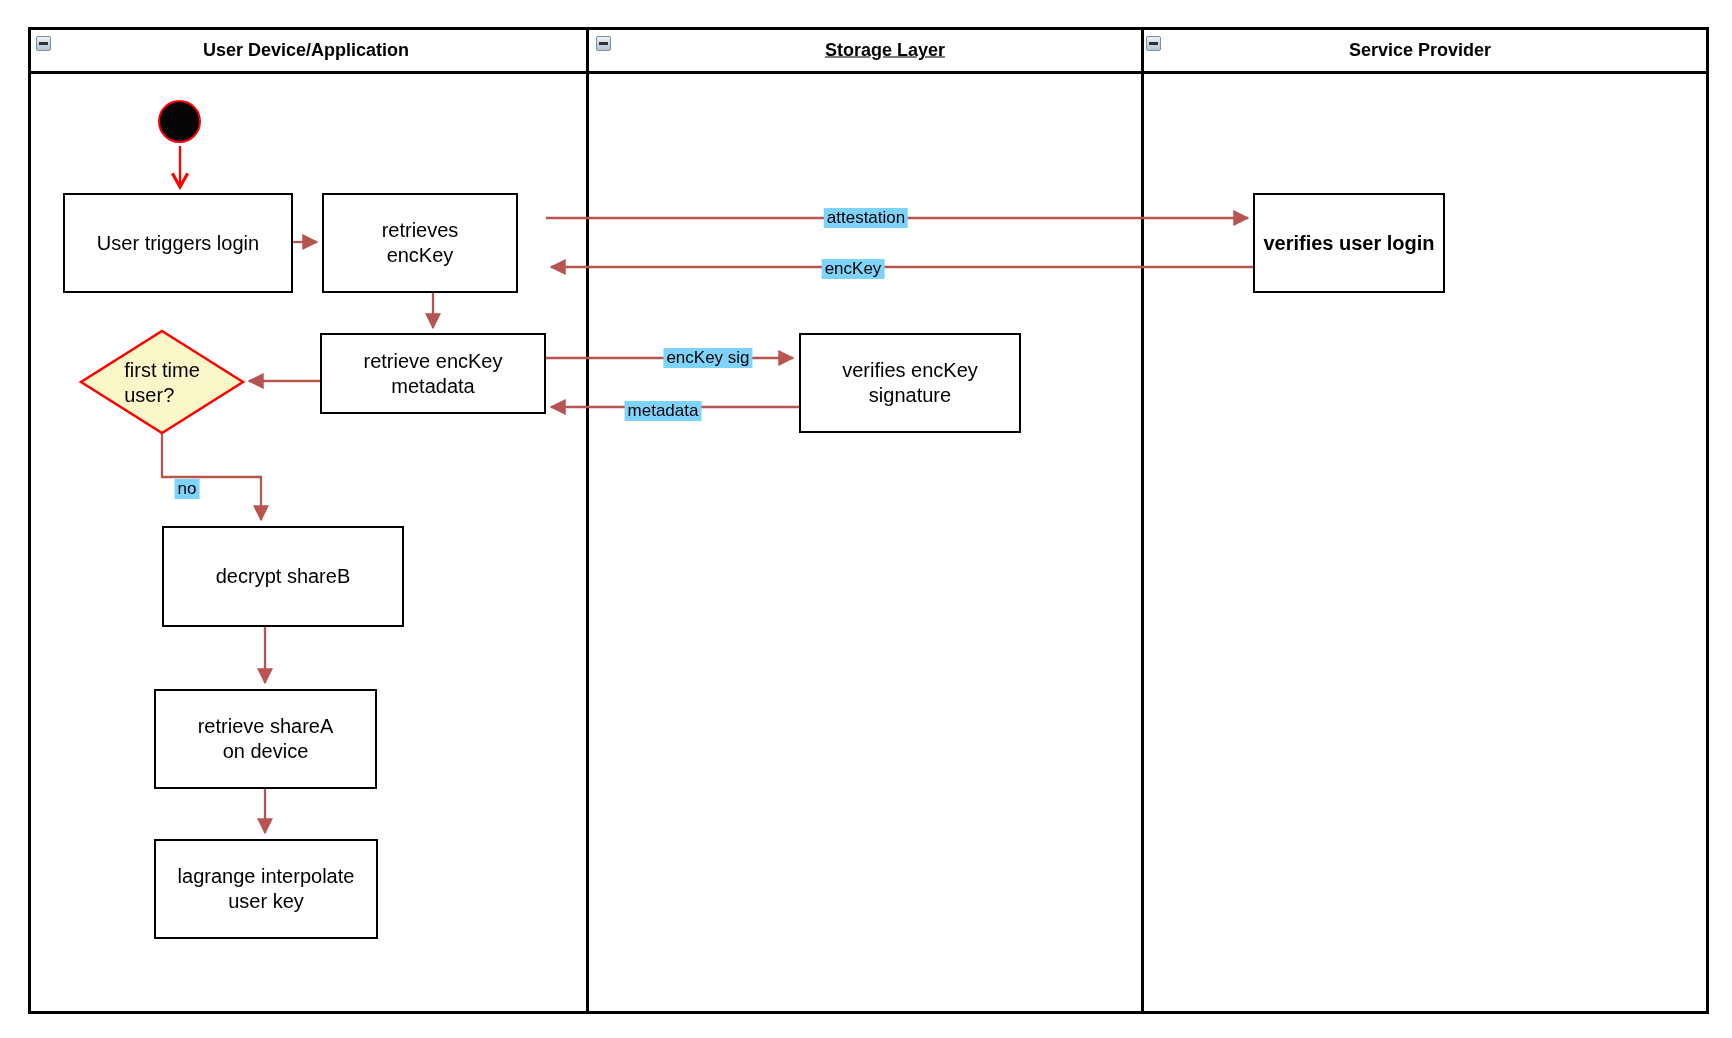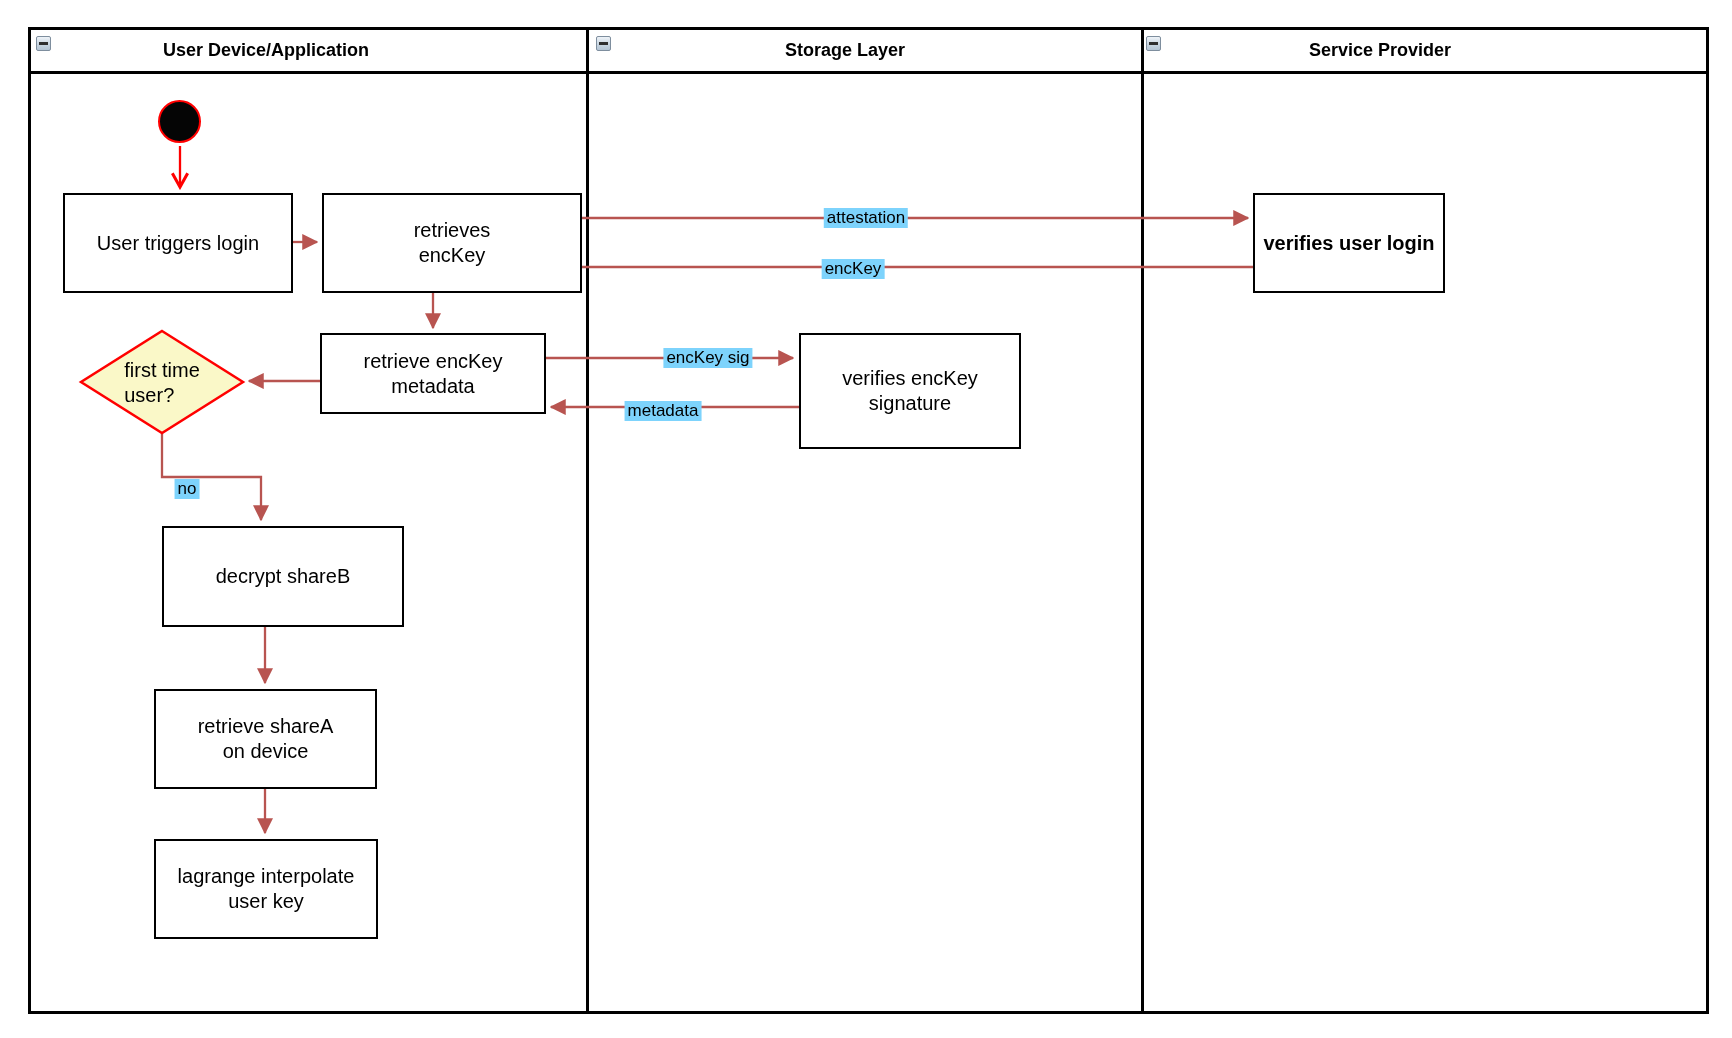"User Device/Application" .lane-title { margin-left: none -> 40px }
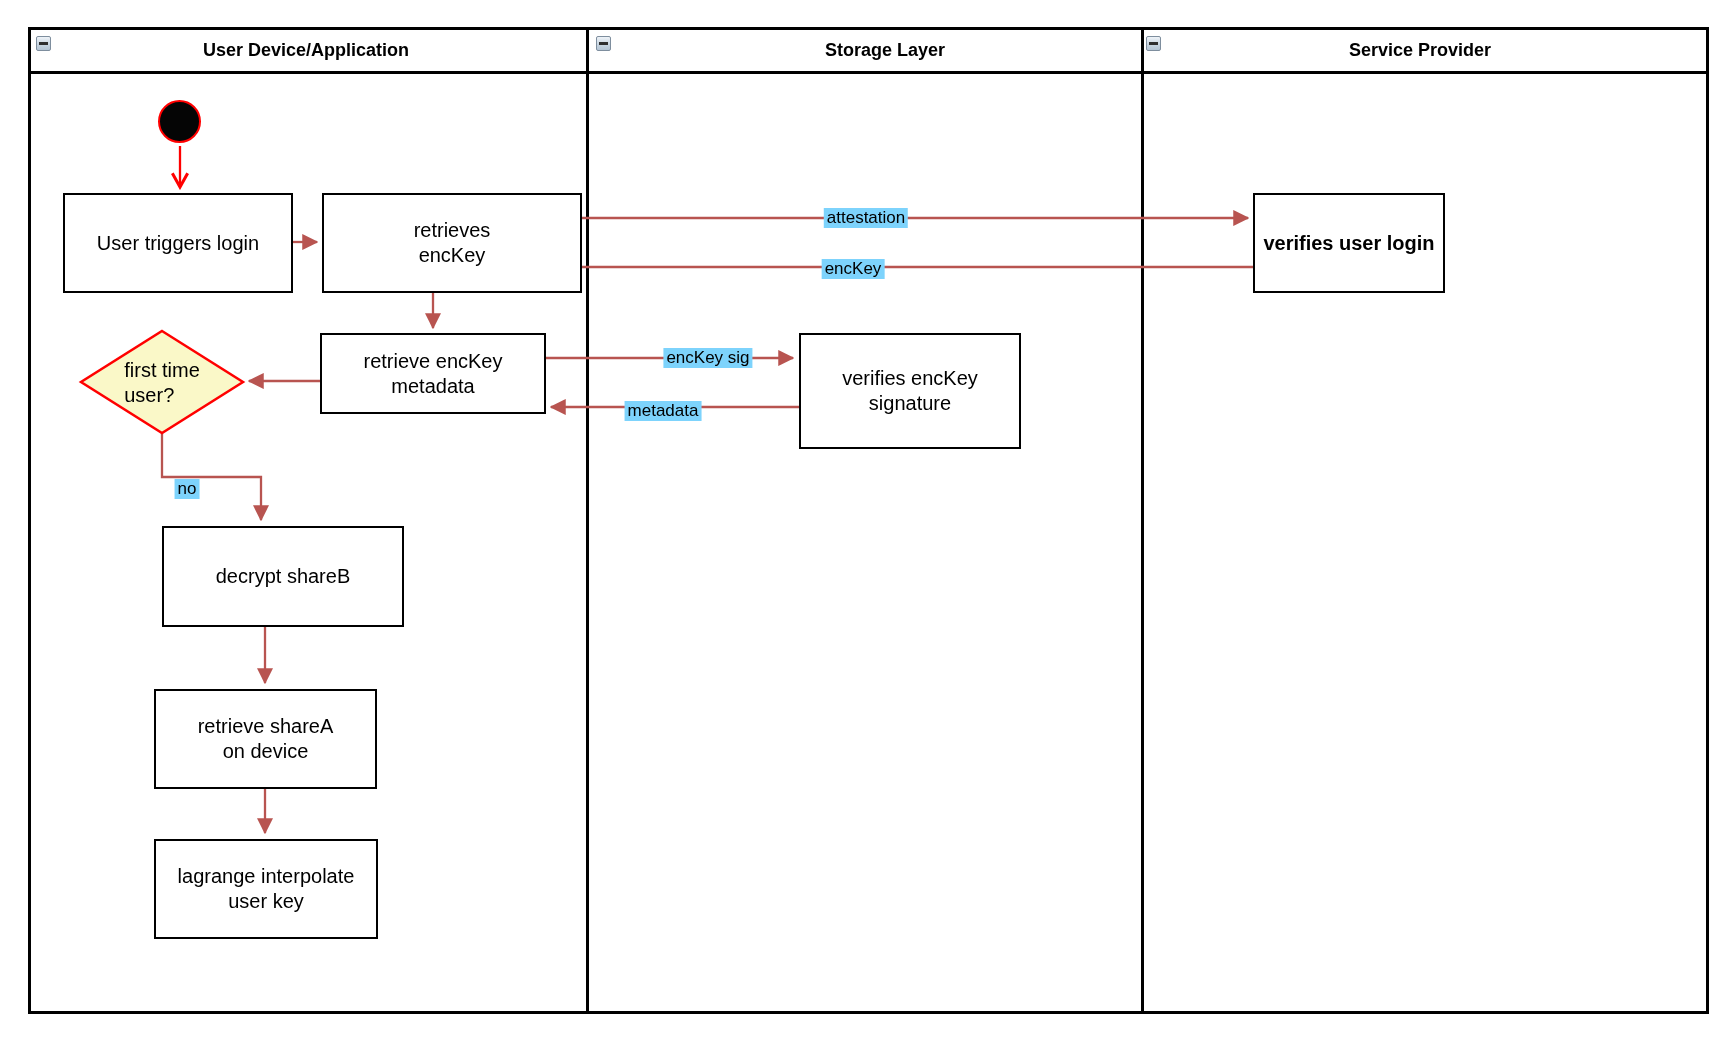"Storage Layer" div.lane-title { text-decoration: none -> underline }
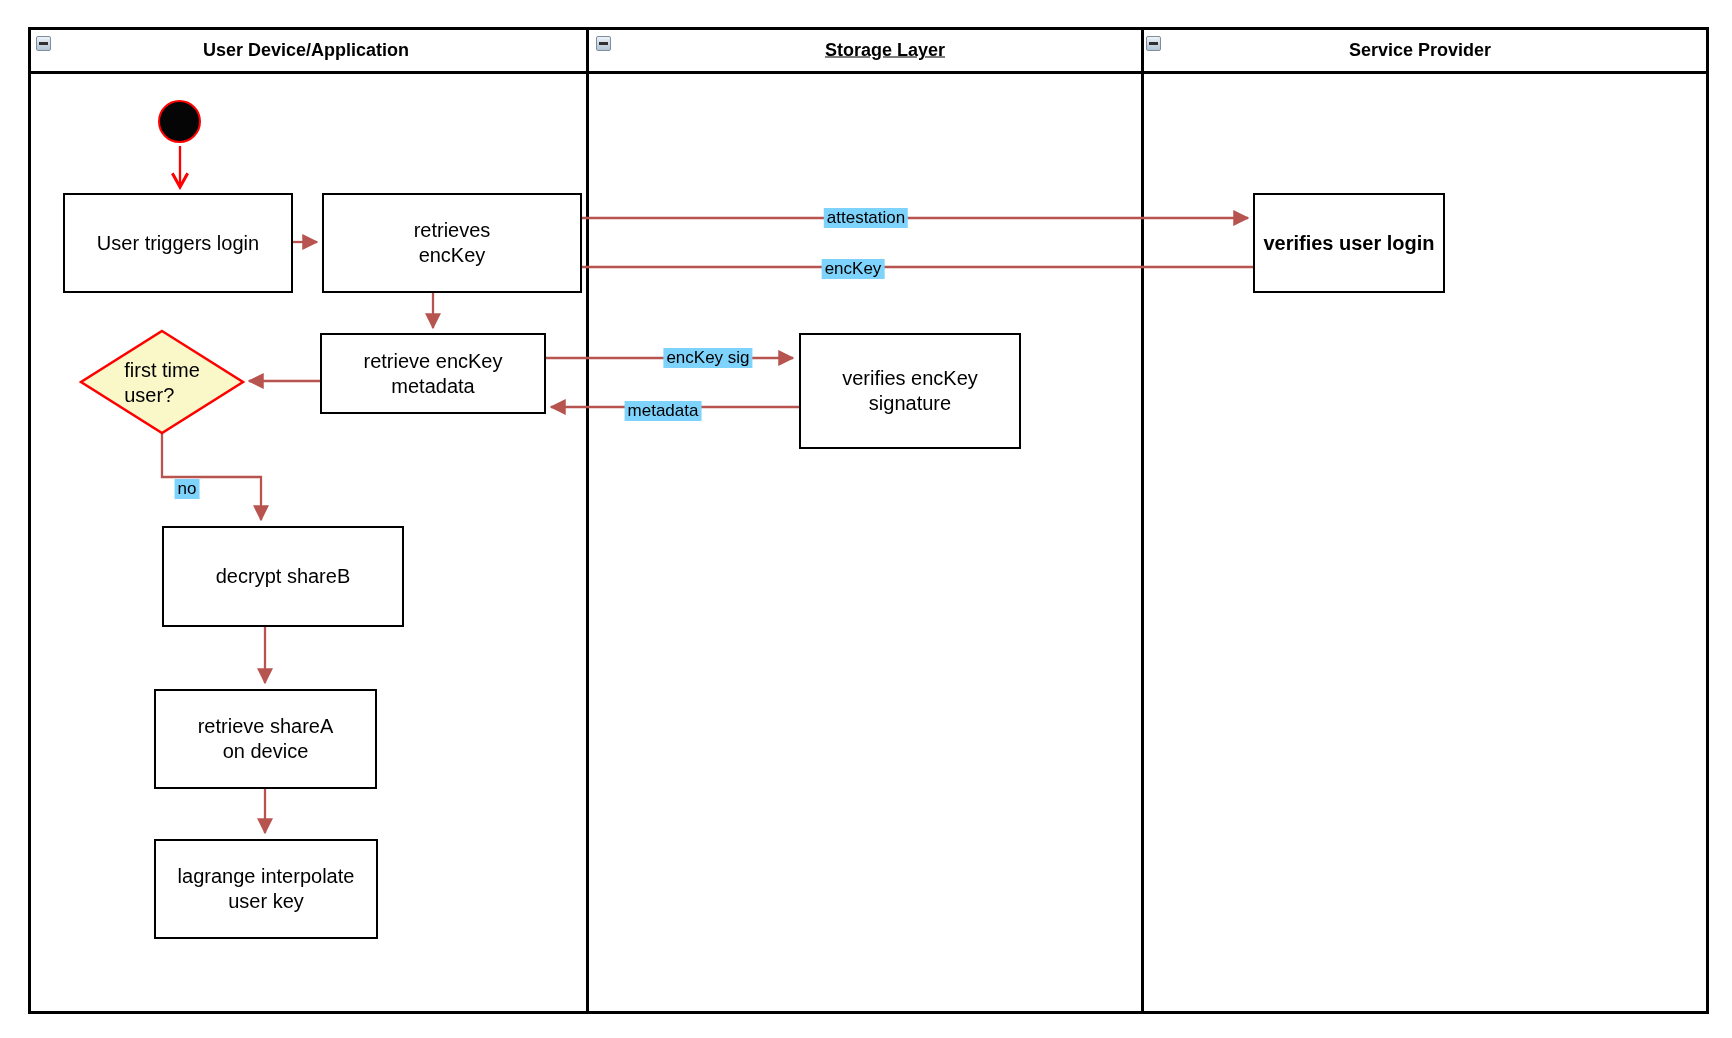"retrieves" .n-retrieves { width: 260px -> 196px }
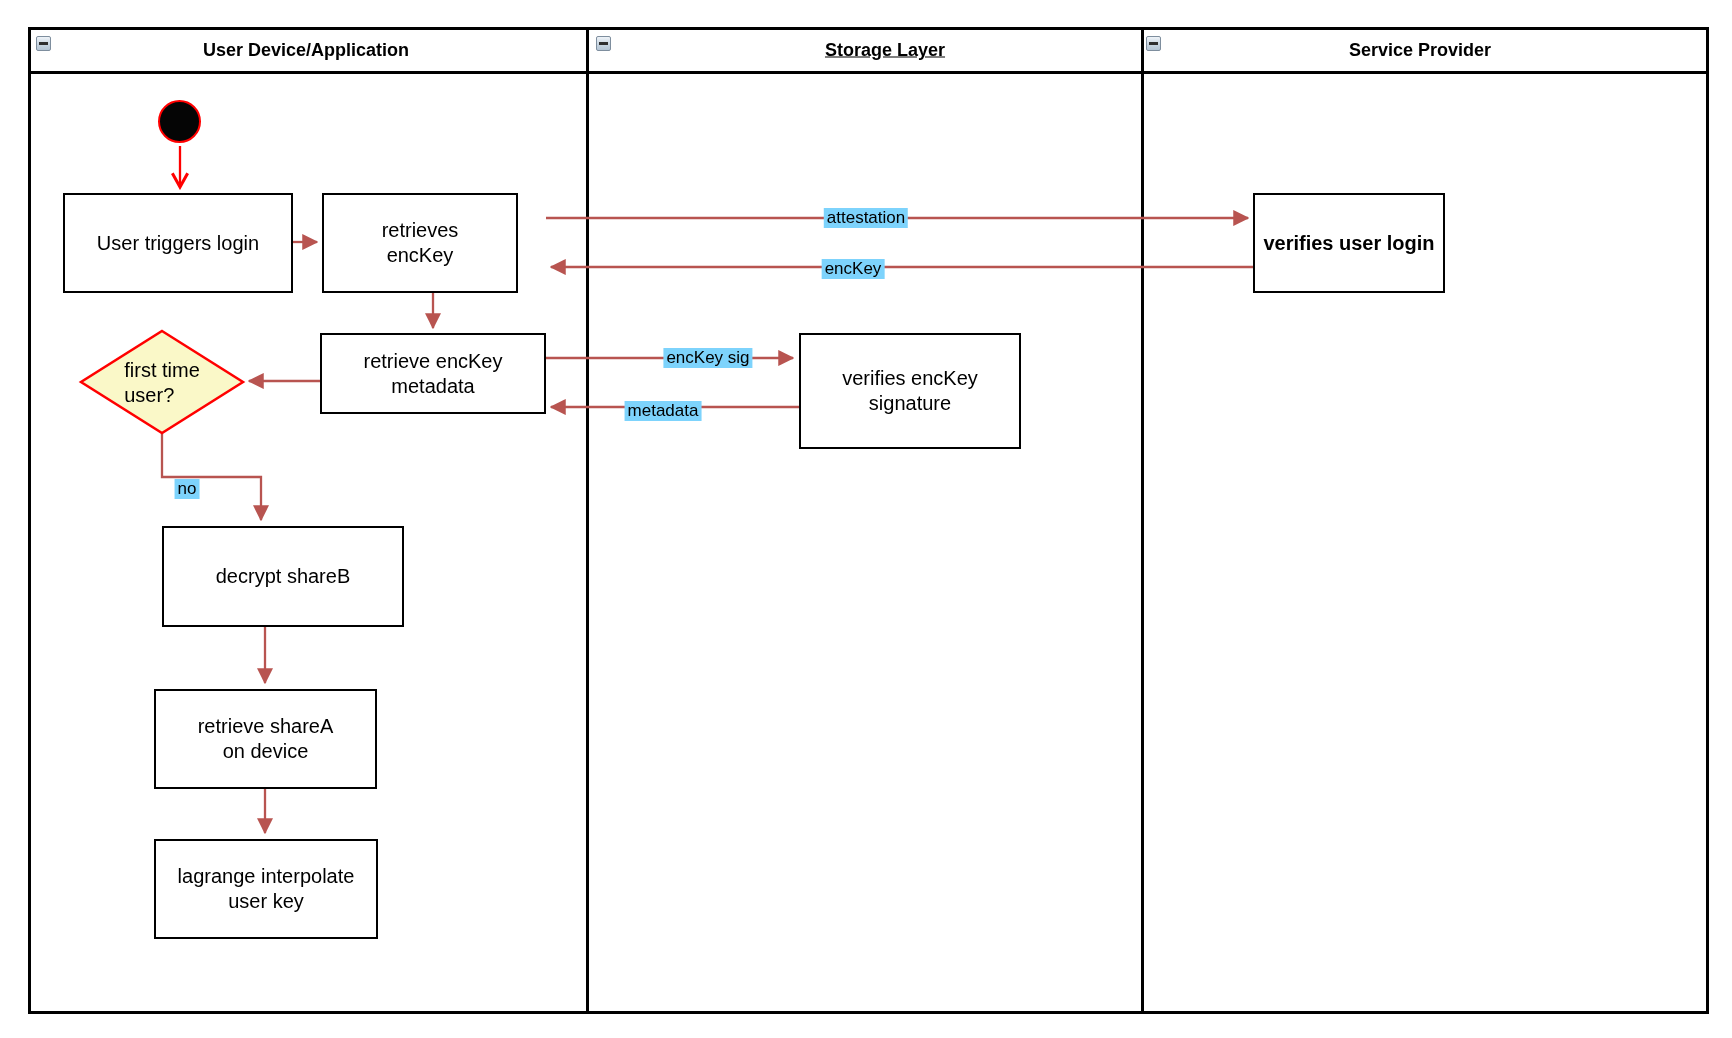"verifies encKey" .n-verifysig { height: 116px -> 100px }
